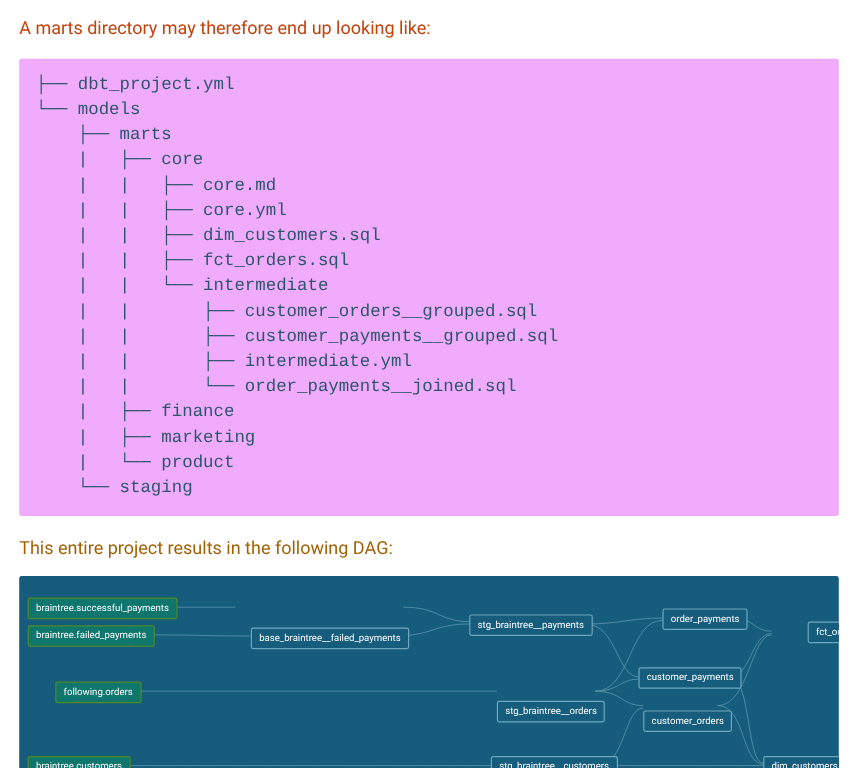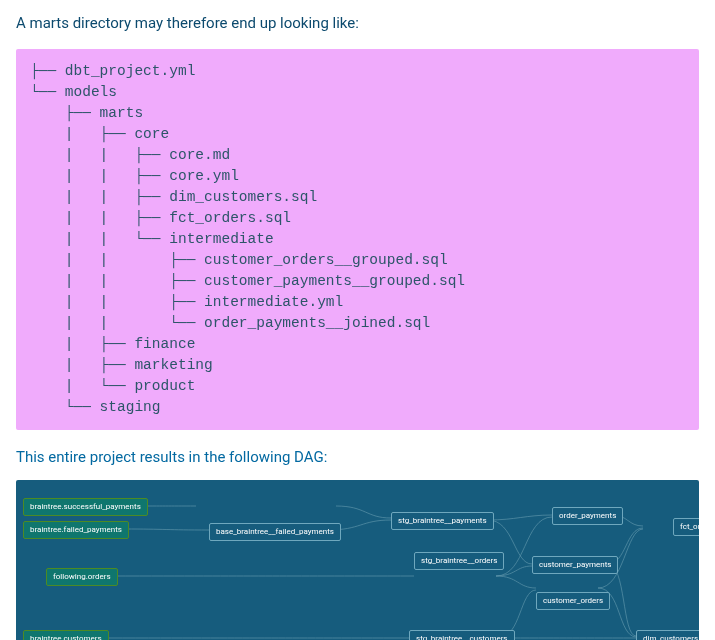"A marts directory may therefore" .prose-text { color: #0c4a6e -> #c2410c }
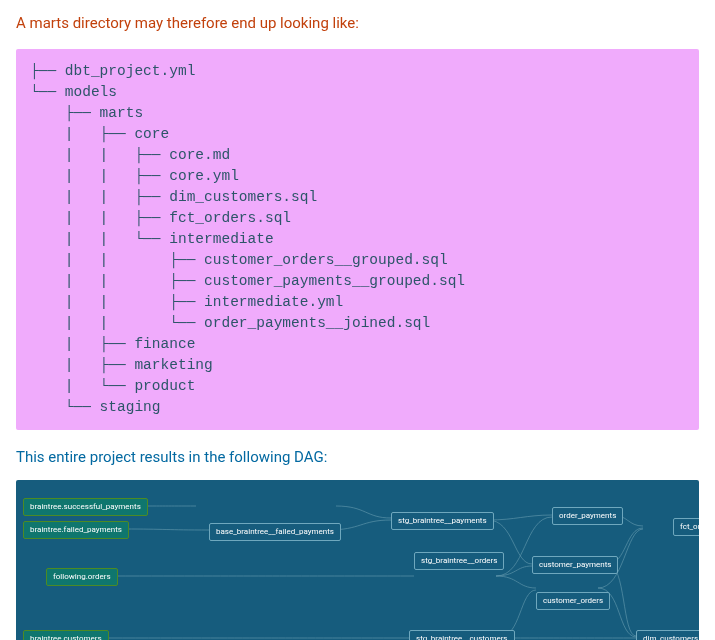"This entire project results in" .prose-text-2 { color: #0369a1 -> #a16207 }
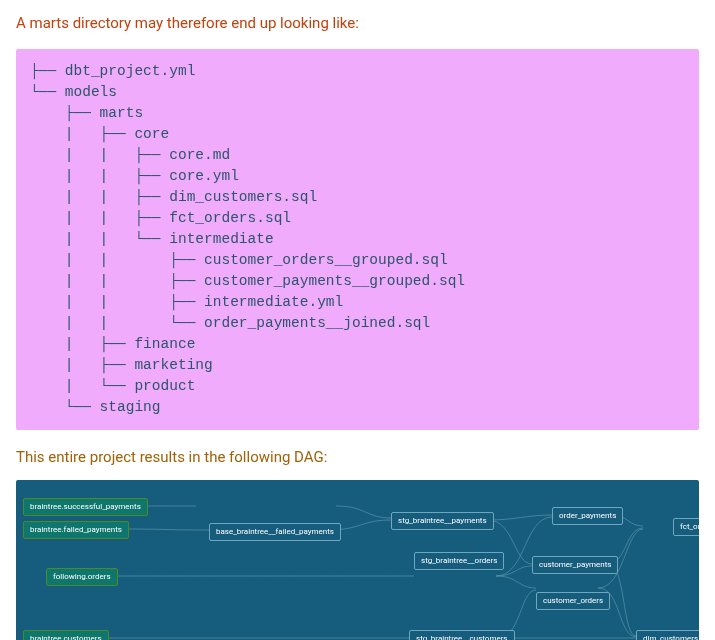"stg_braintree__orders" div.dag-node { top: 72px -> 104px }
